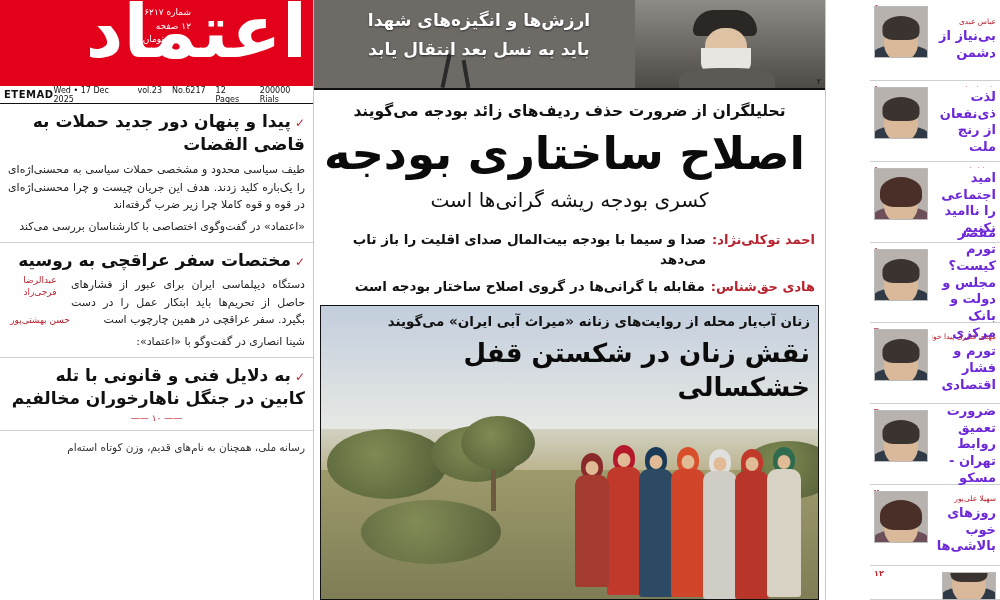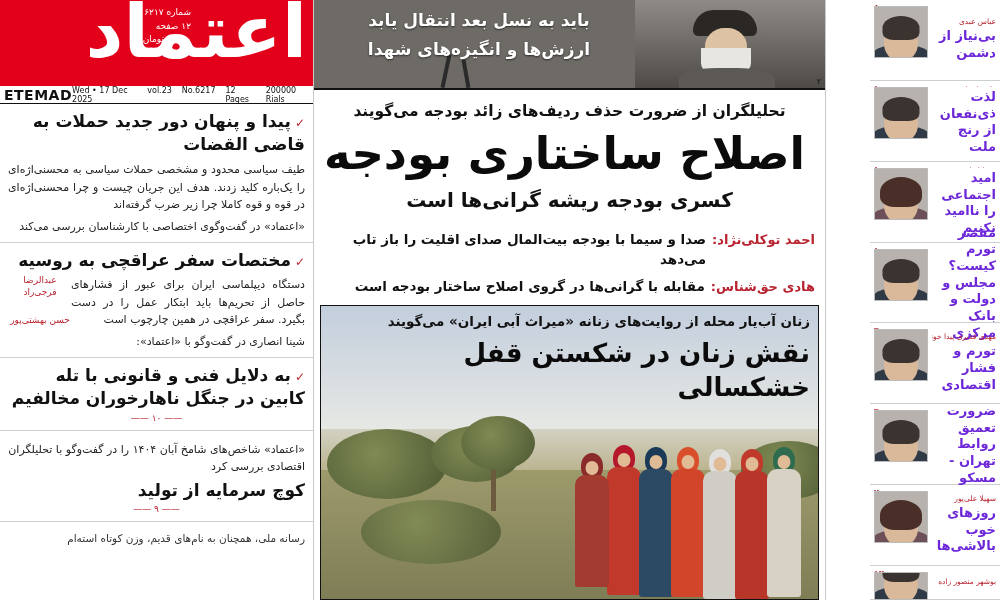"باید به نسل بعد انتقال" div { order: before "ارزش‌ها و انگیزه‌های شهدا" -> after "ارزش‌ها و انگیزه‌های شهدا" }
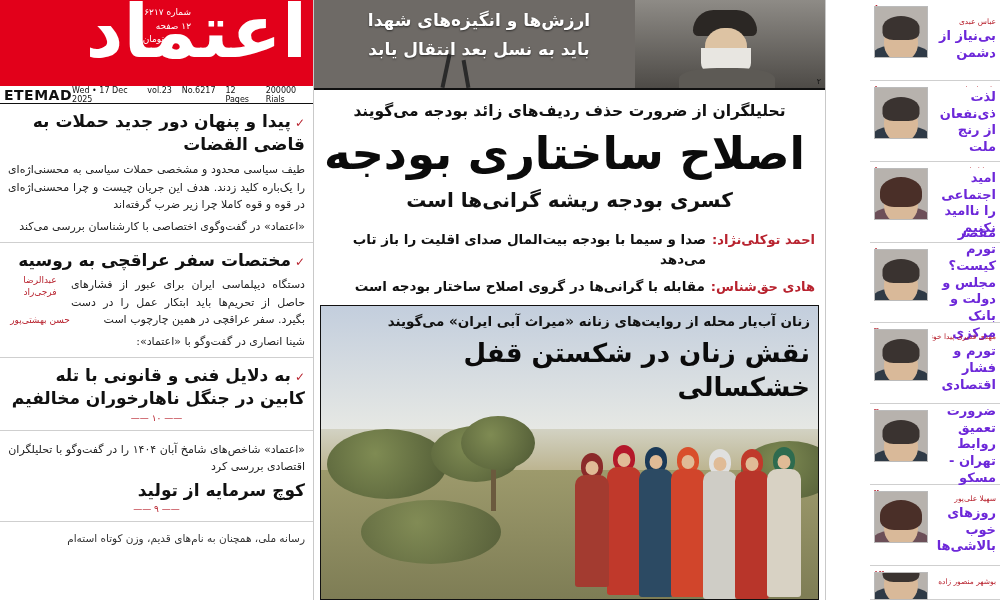"ETEMAD" .masthead-bar .etemad-latin { font-size: 14px -> 10px }
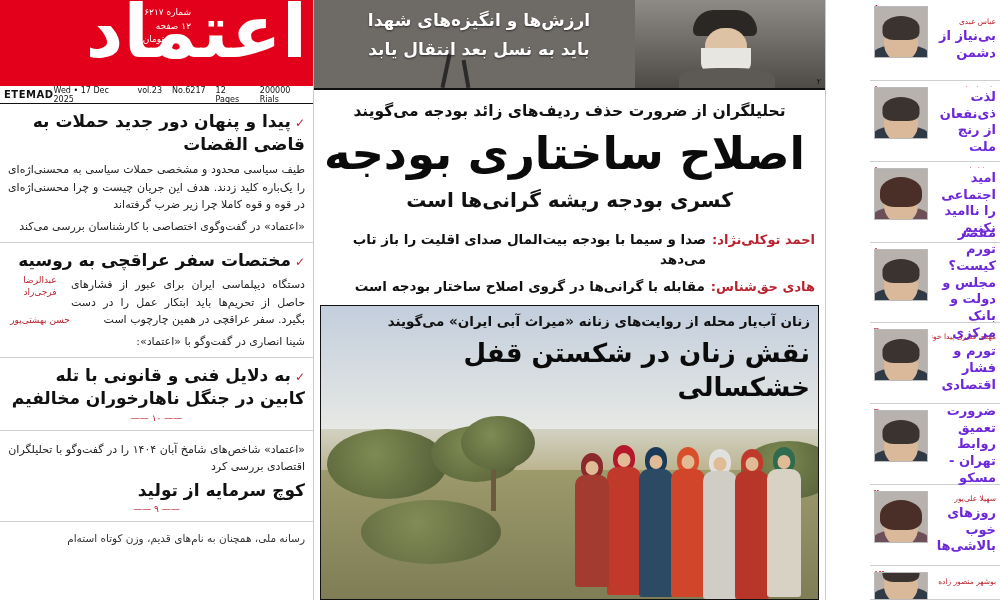"کسری بودجه ریشه گرانی‌ها است" .subhead { font-weight: bold -> normal }
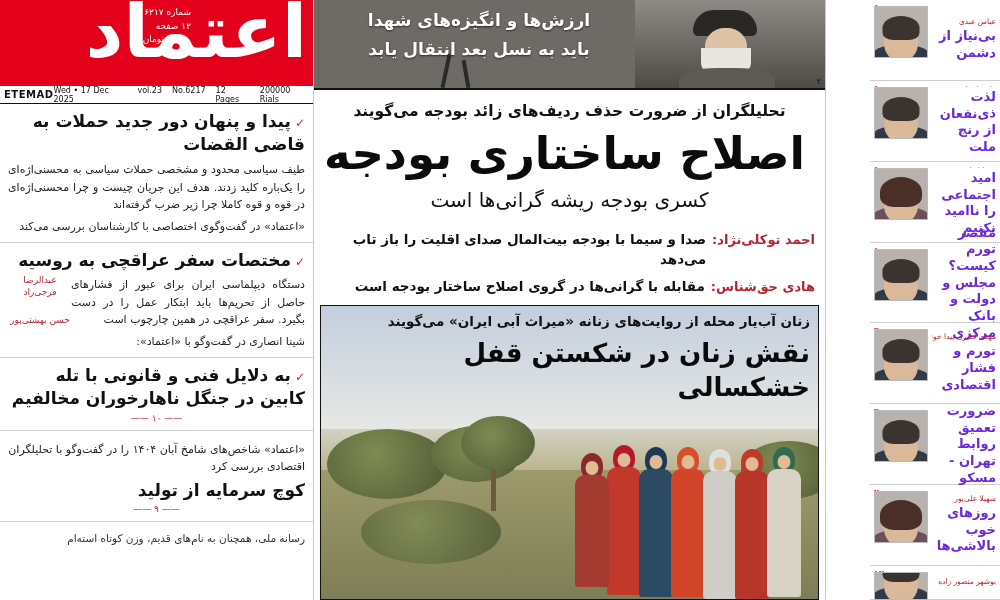"«اعتماد» شاخص‌های شامخ آبان ۱۴۰۴" div.lead-item { html: <div> <div>«اعتماد» شاخص‌های شامخ آبان ۱۴۰۴ را در گفت‌وگو با تحلیلگران اقتصادی بررسی کرد</div> <div>کوچ سرمایه از تولید</div> <div>—— ۹ ——</div> </div> -> none }
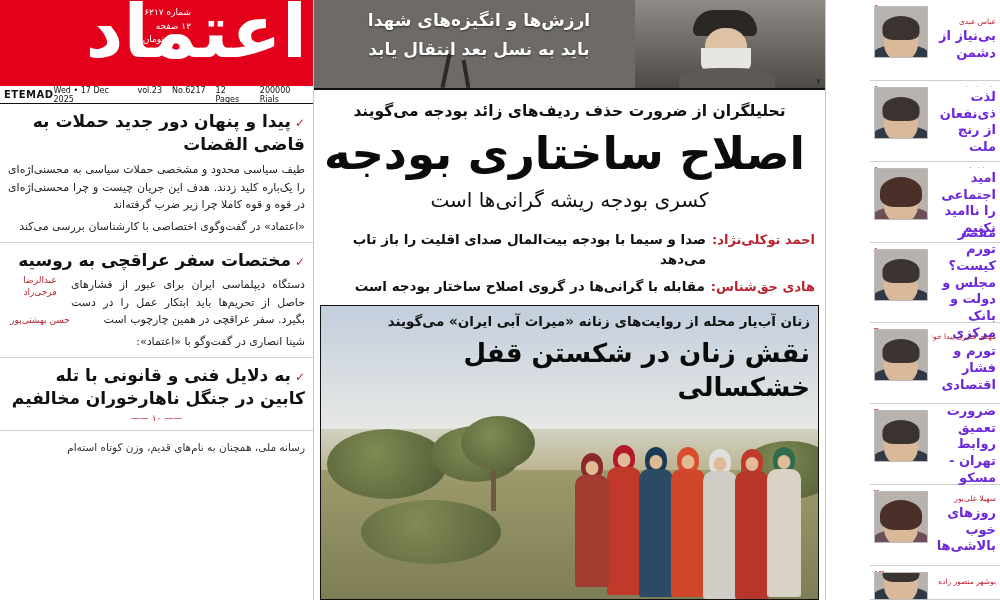"بوشهر منصور زاده" div.op-text { html: <div> <div>بوشهر منصور زاده</div> <div></div> </div> -> none }
